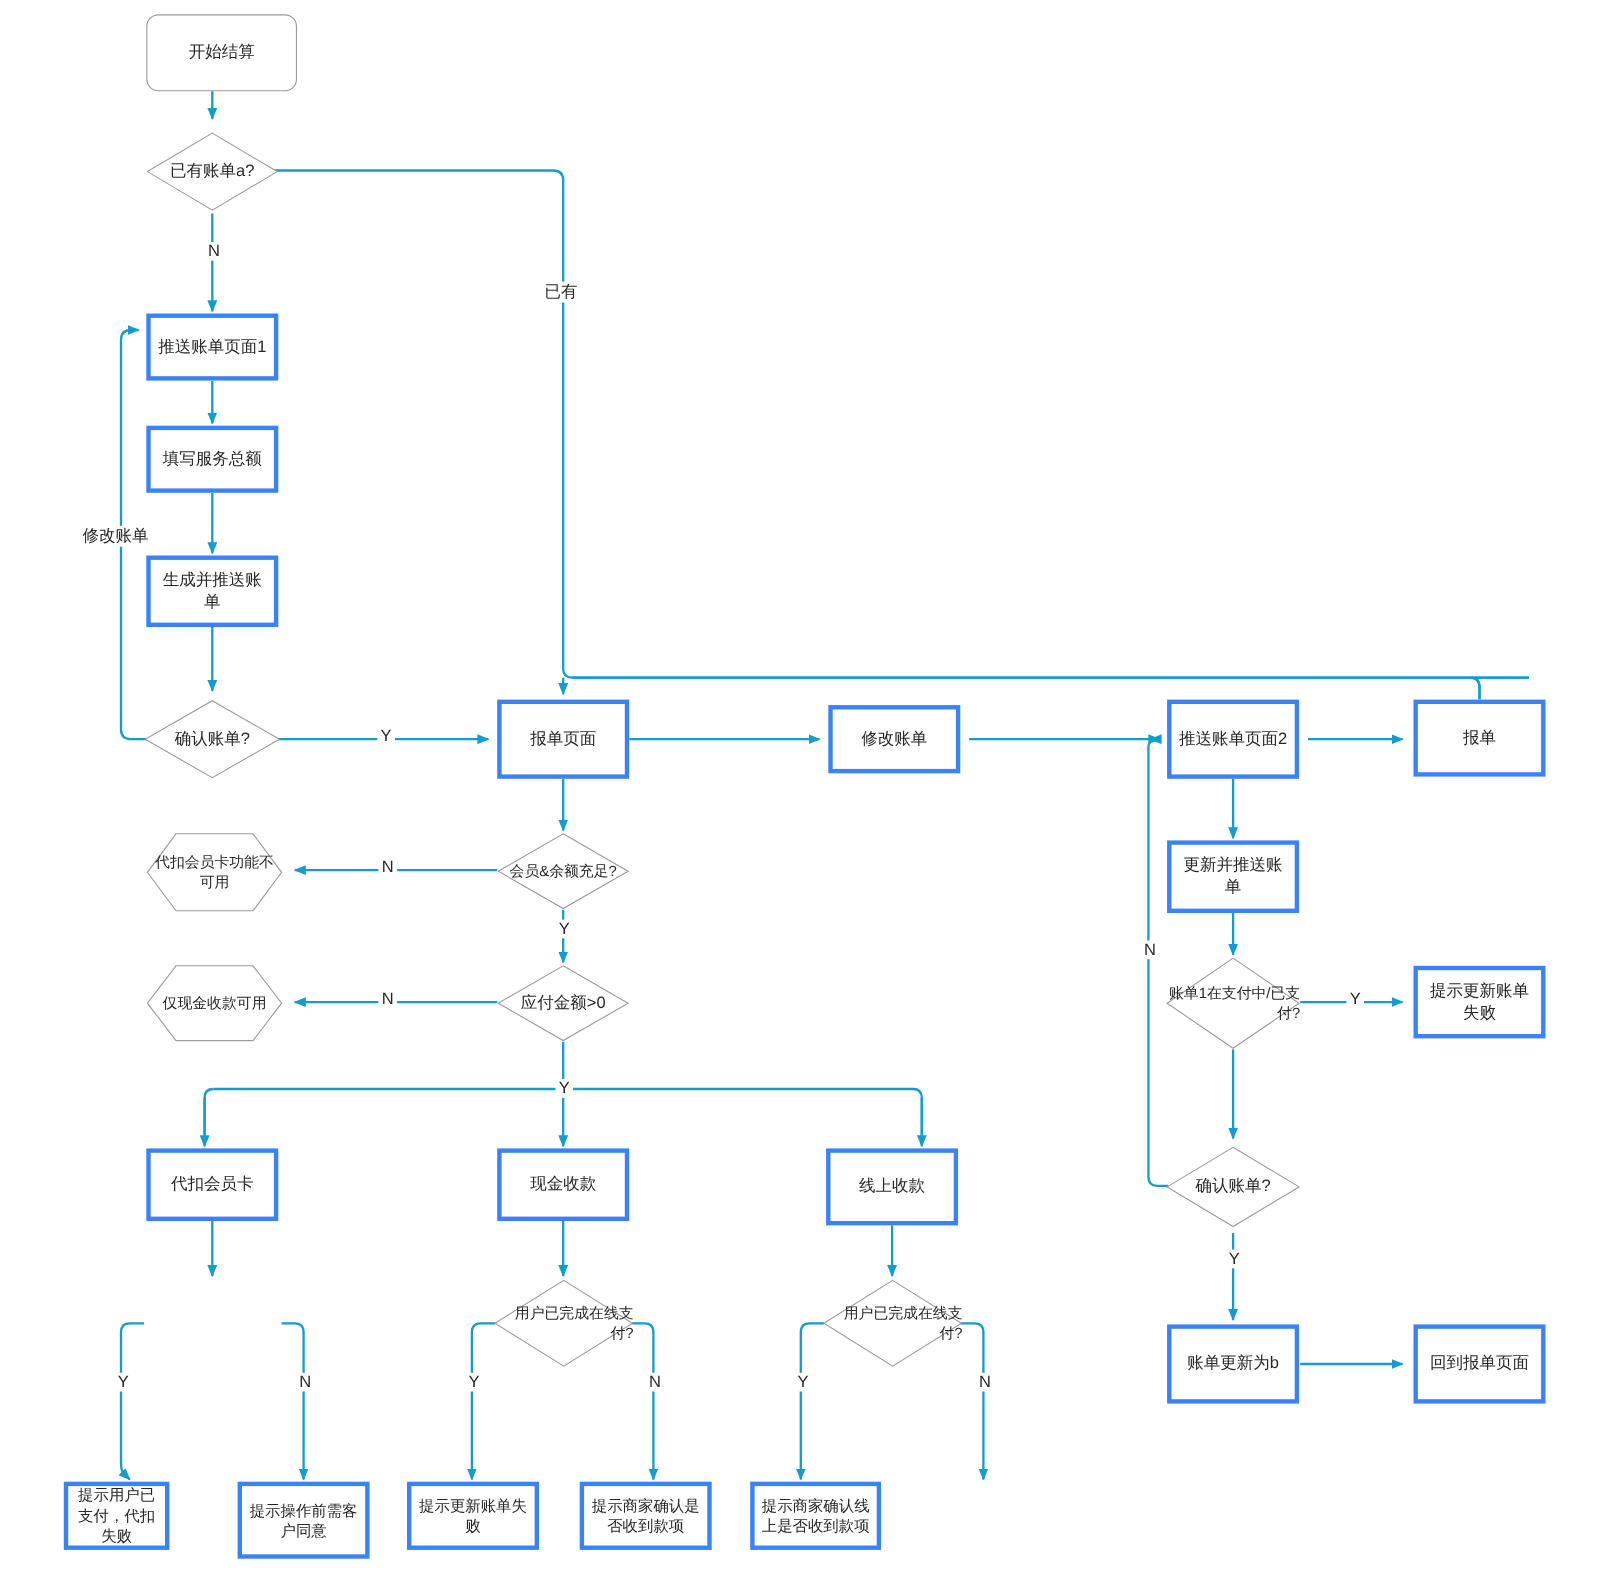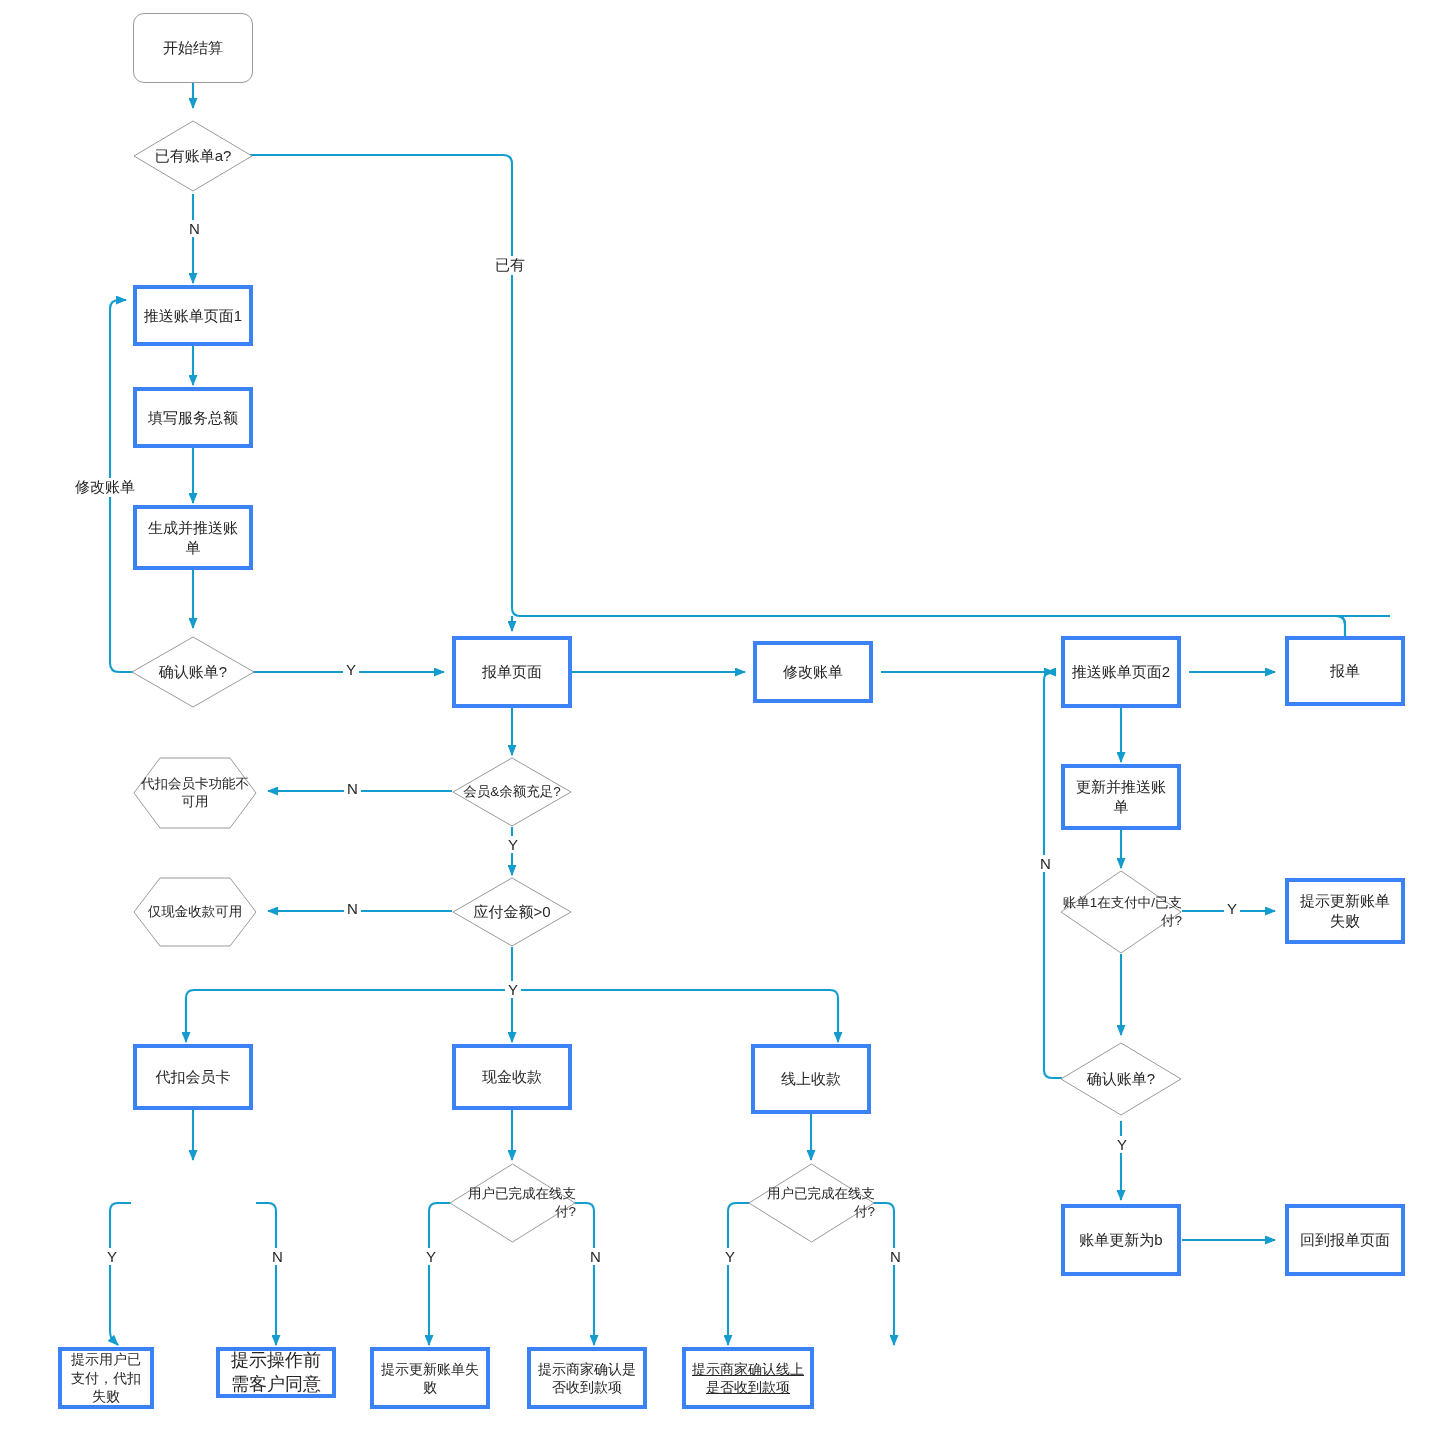"开始结算" div.node { width: 120px -> 137px }
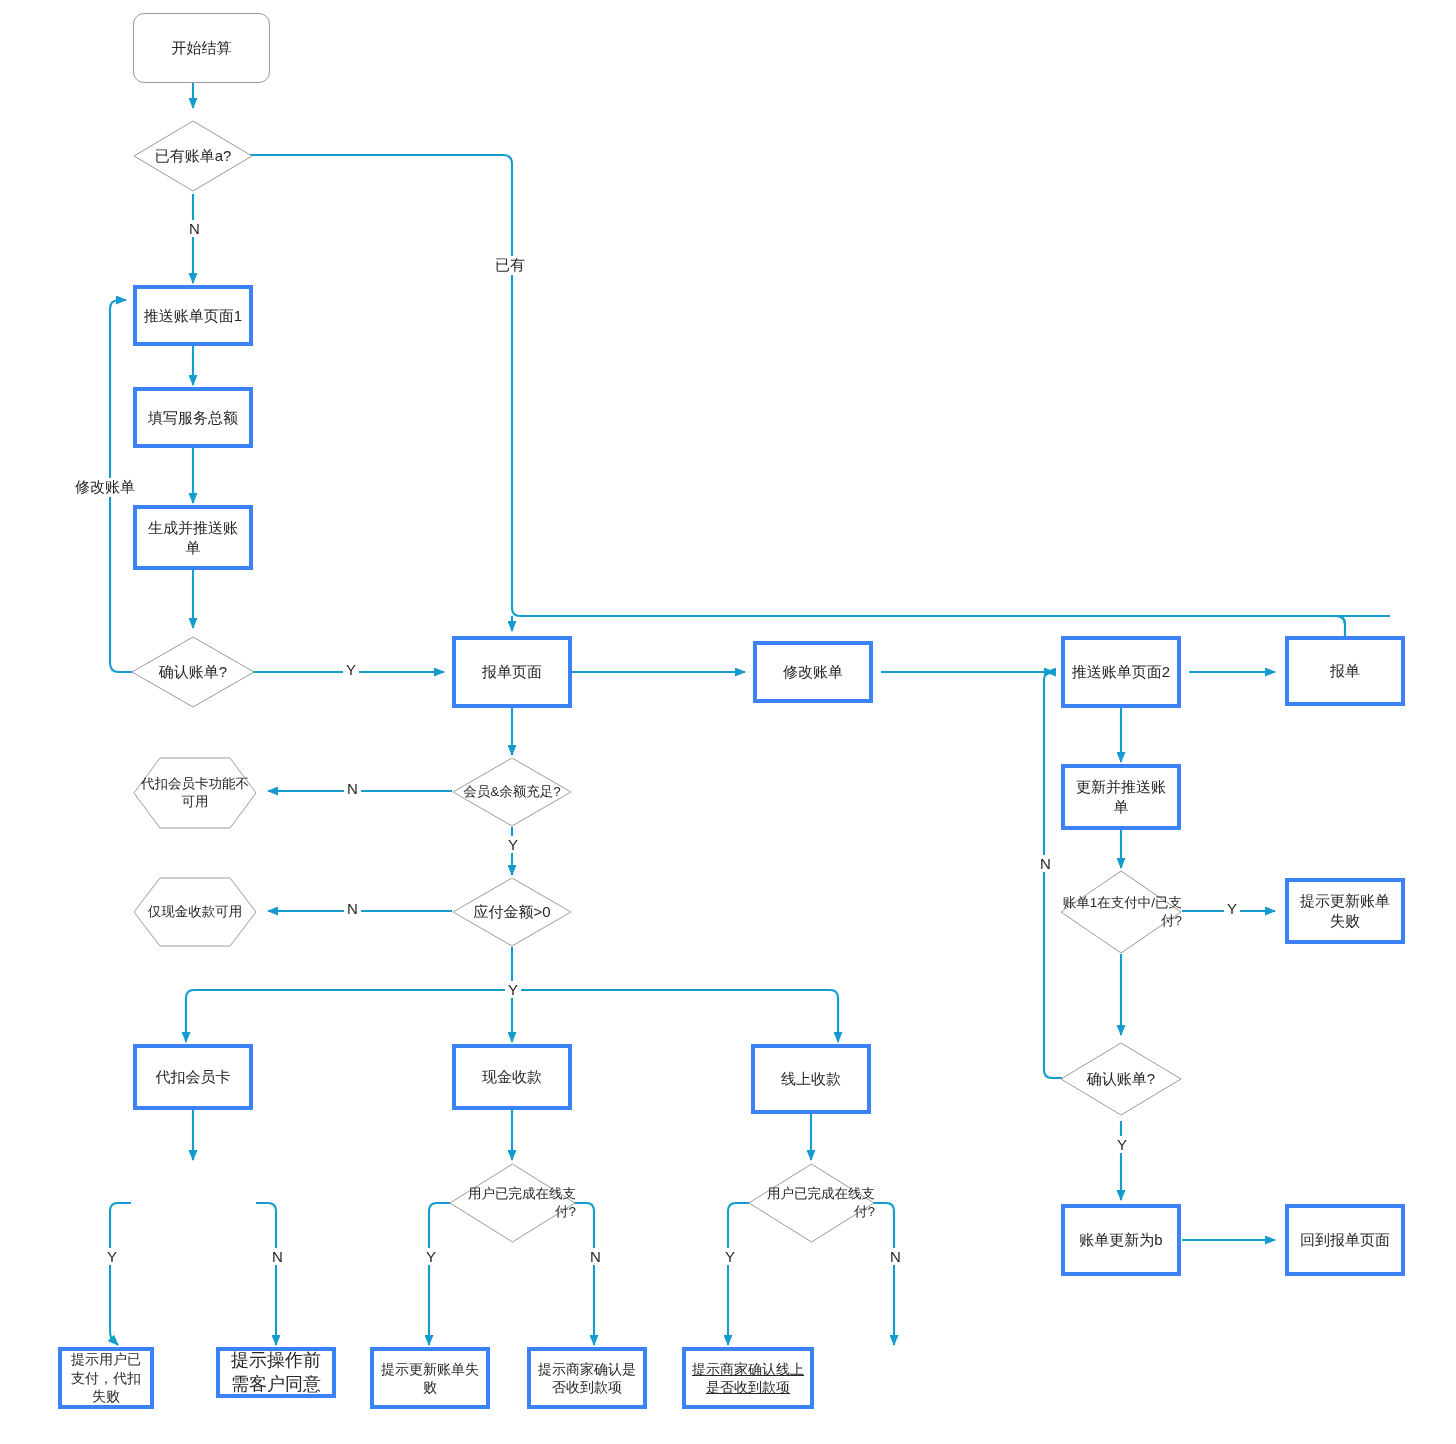"提示操作前需客户同意" div.node { font-size: 18px -> 14px; height: 51px -> 70px }
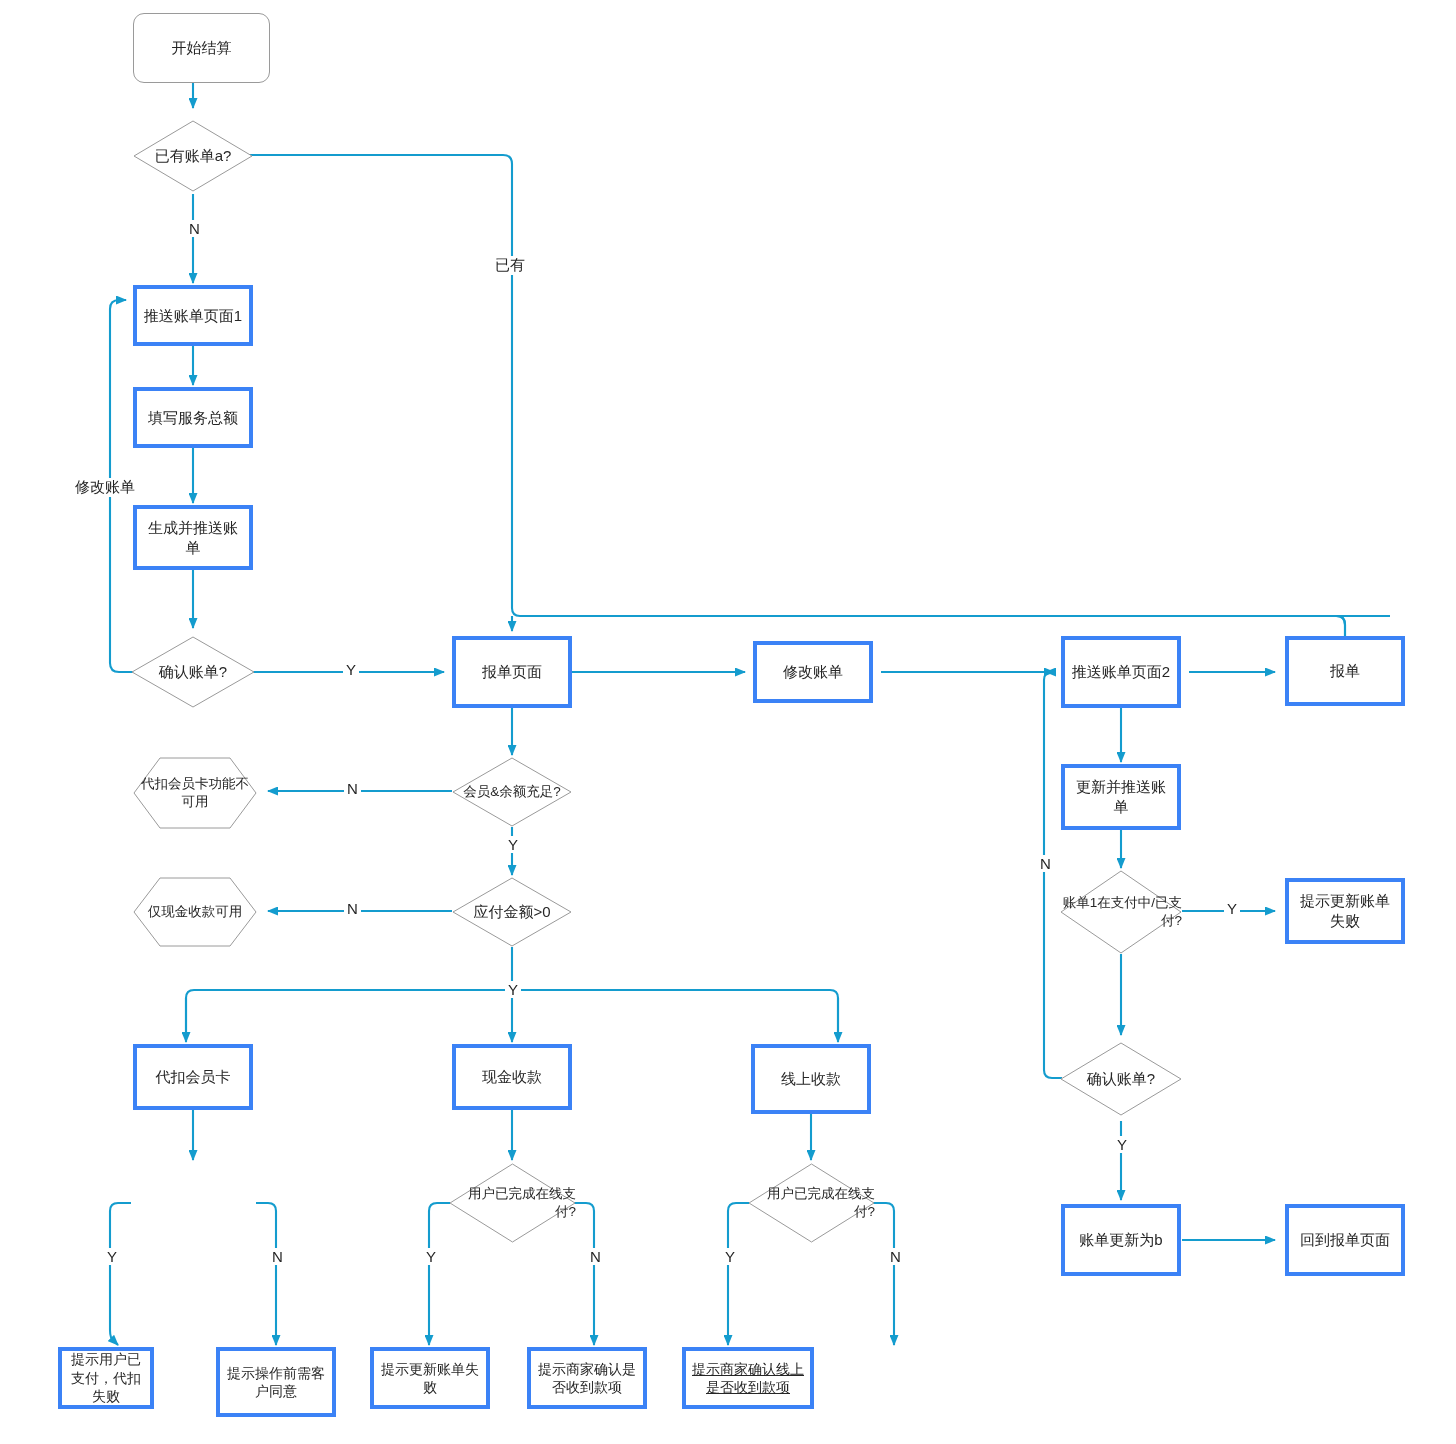"提示商家确认线上是否收到款项" div.node { text-decoration: underline -> none; width: 132px -> 119px }
